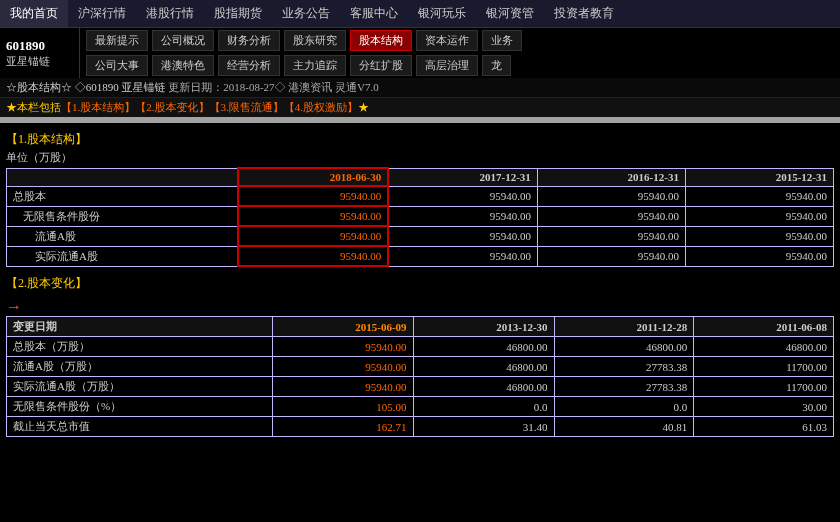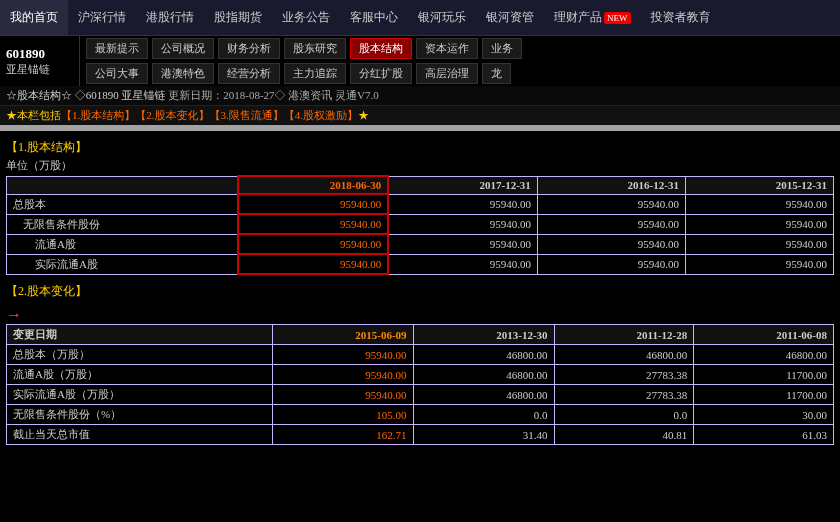"我的首页" .top-nav { height: 36px -> 28px }
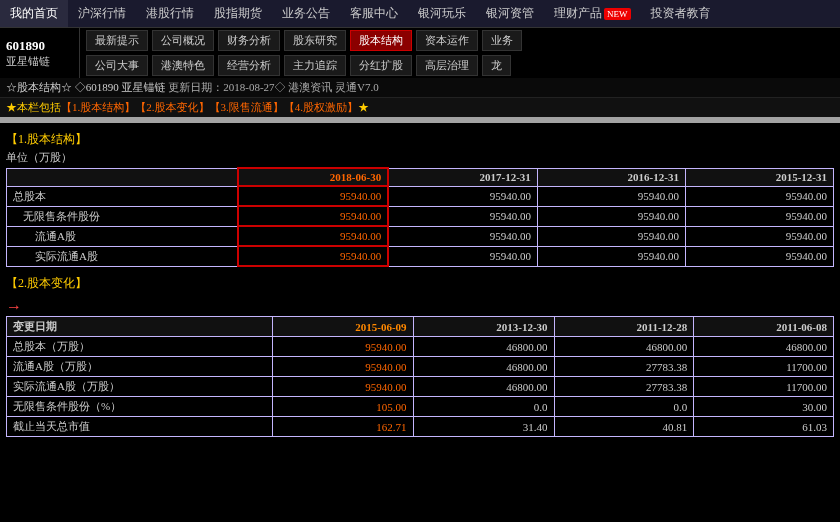"理财产品" div.top-nav-item { html: <div> <span>理财产品</span> <span>NEW</span> </div> -> none }
